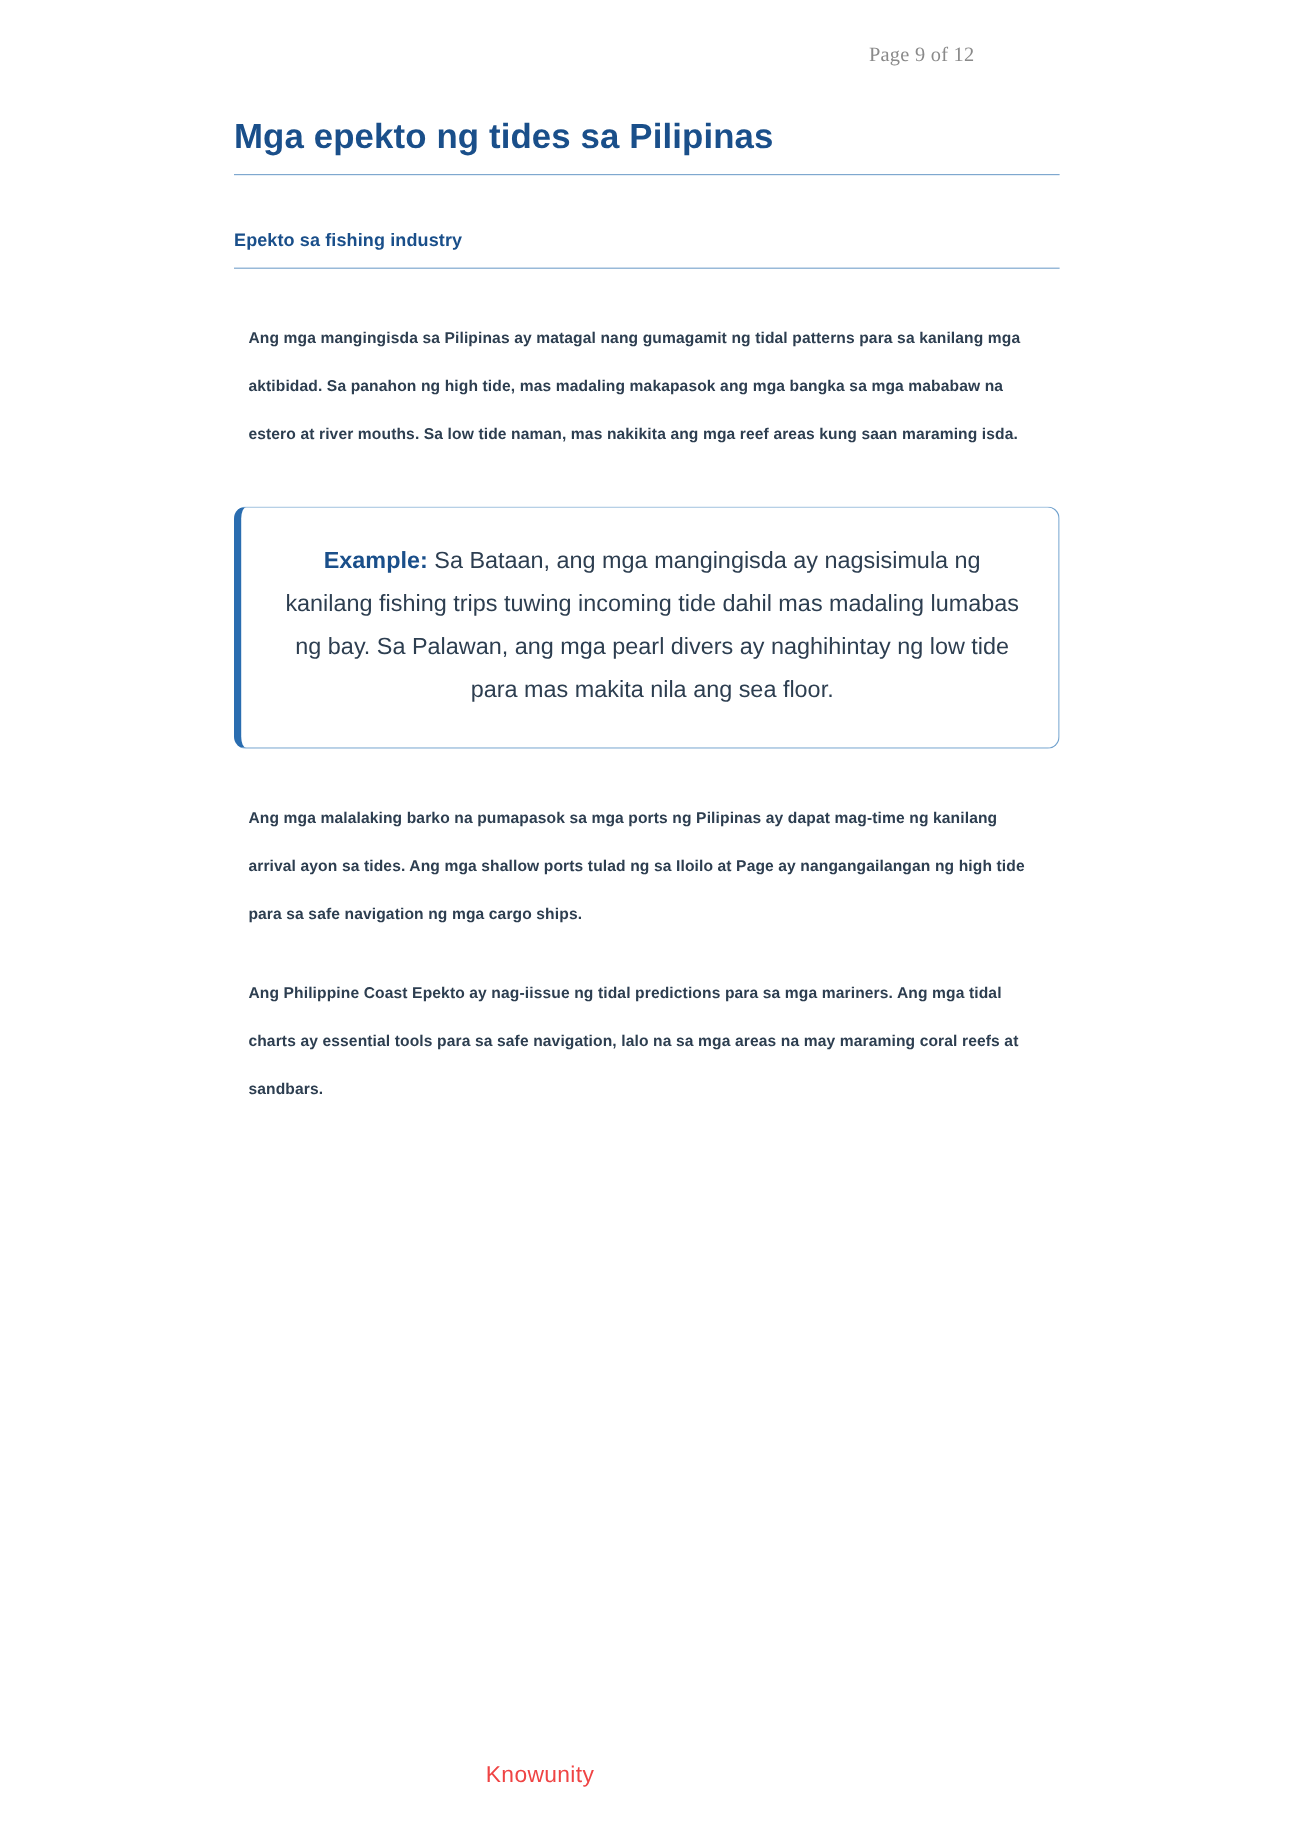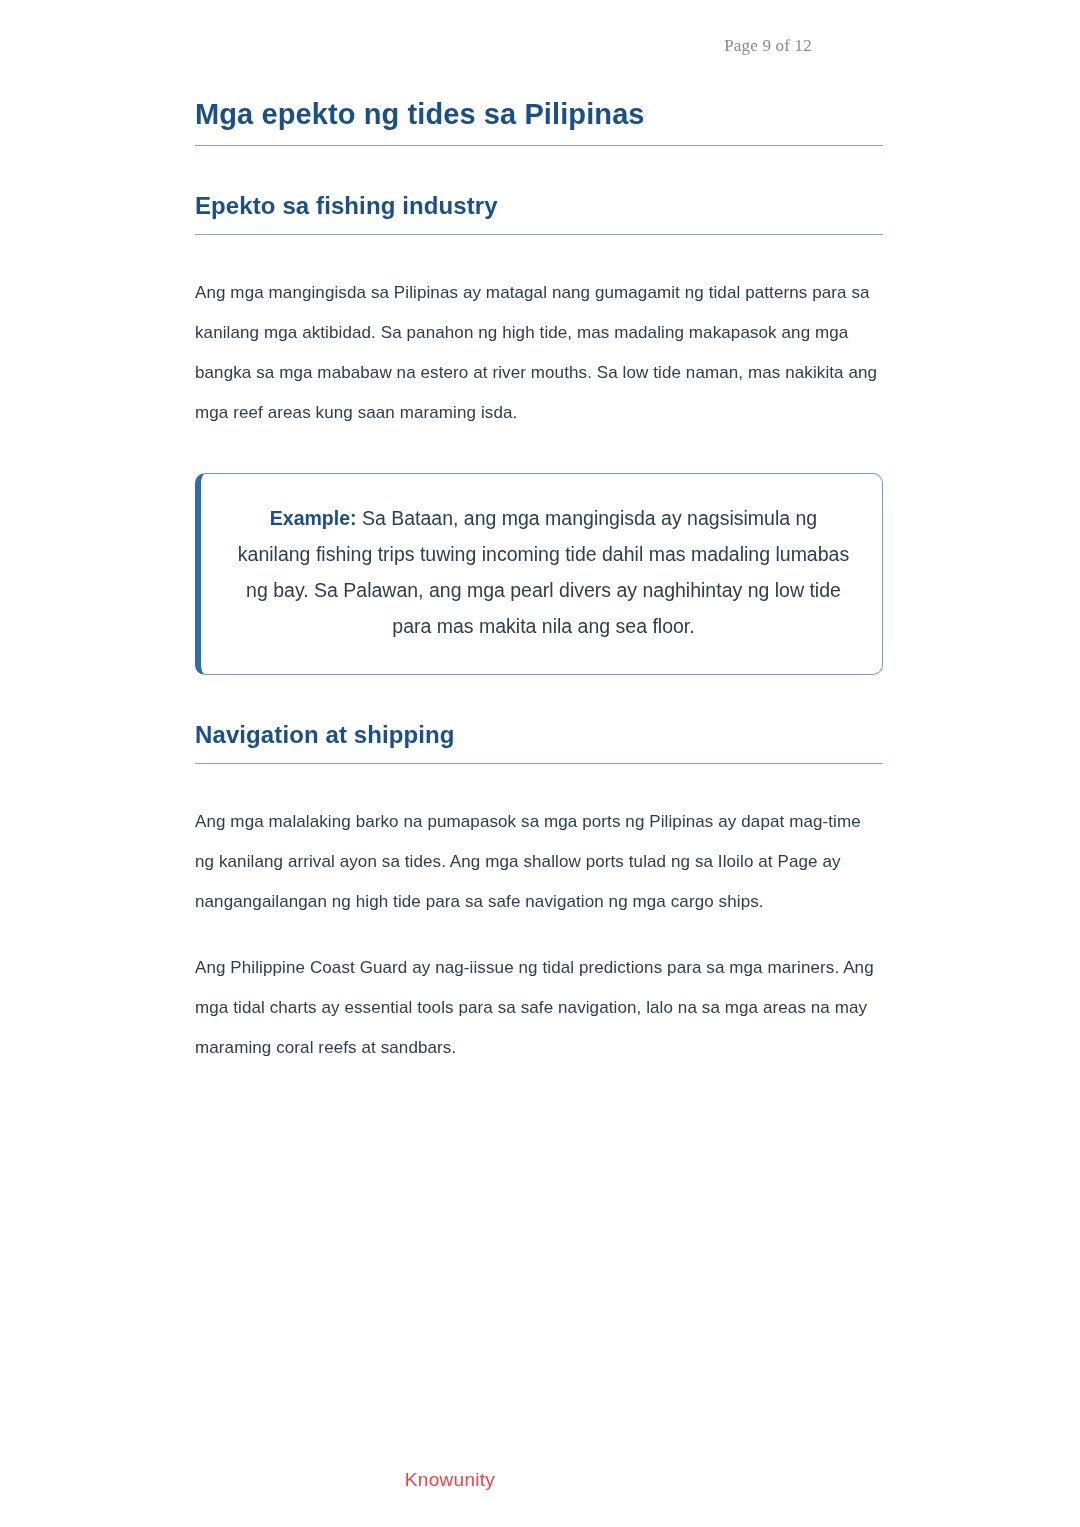"Epekto sa fishing industry" h2.section-title { font-size: 24px -> 15px }
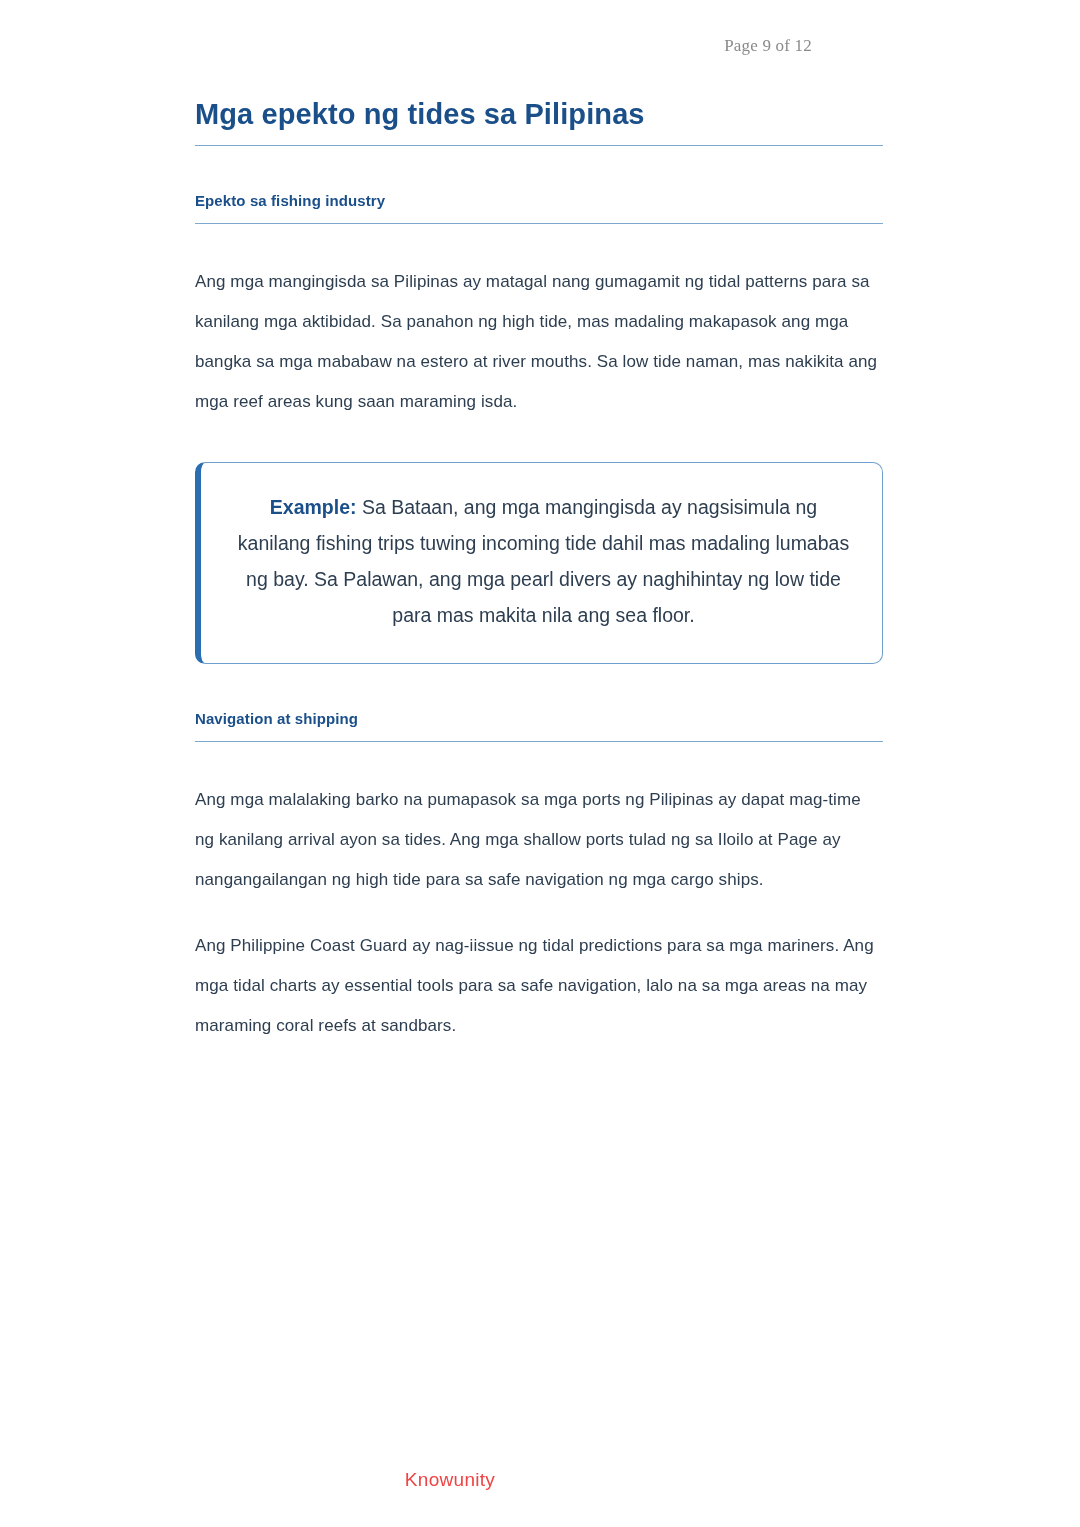"Ang mga mangingisda sa Pilipinas" p.para { font-size: 17px -> 13px; font-weight: none -> bold; margin: 0 -> 12px }
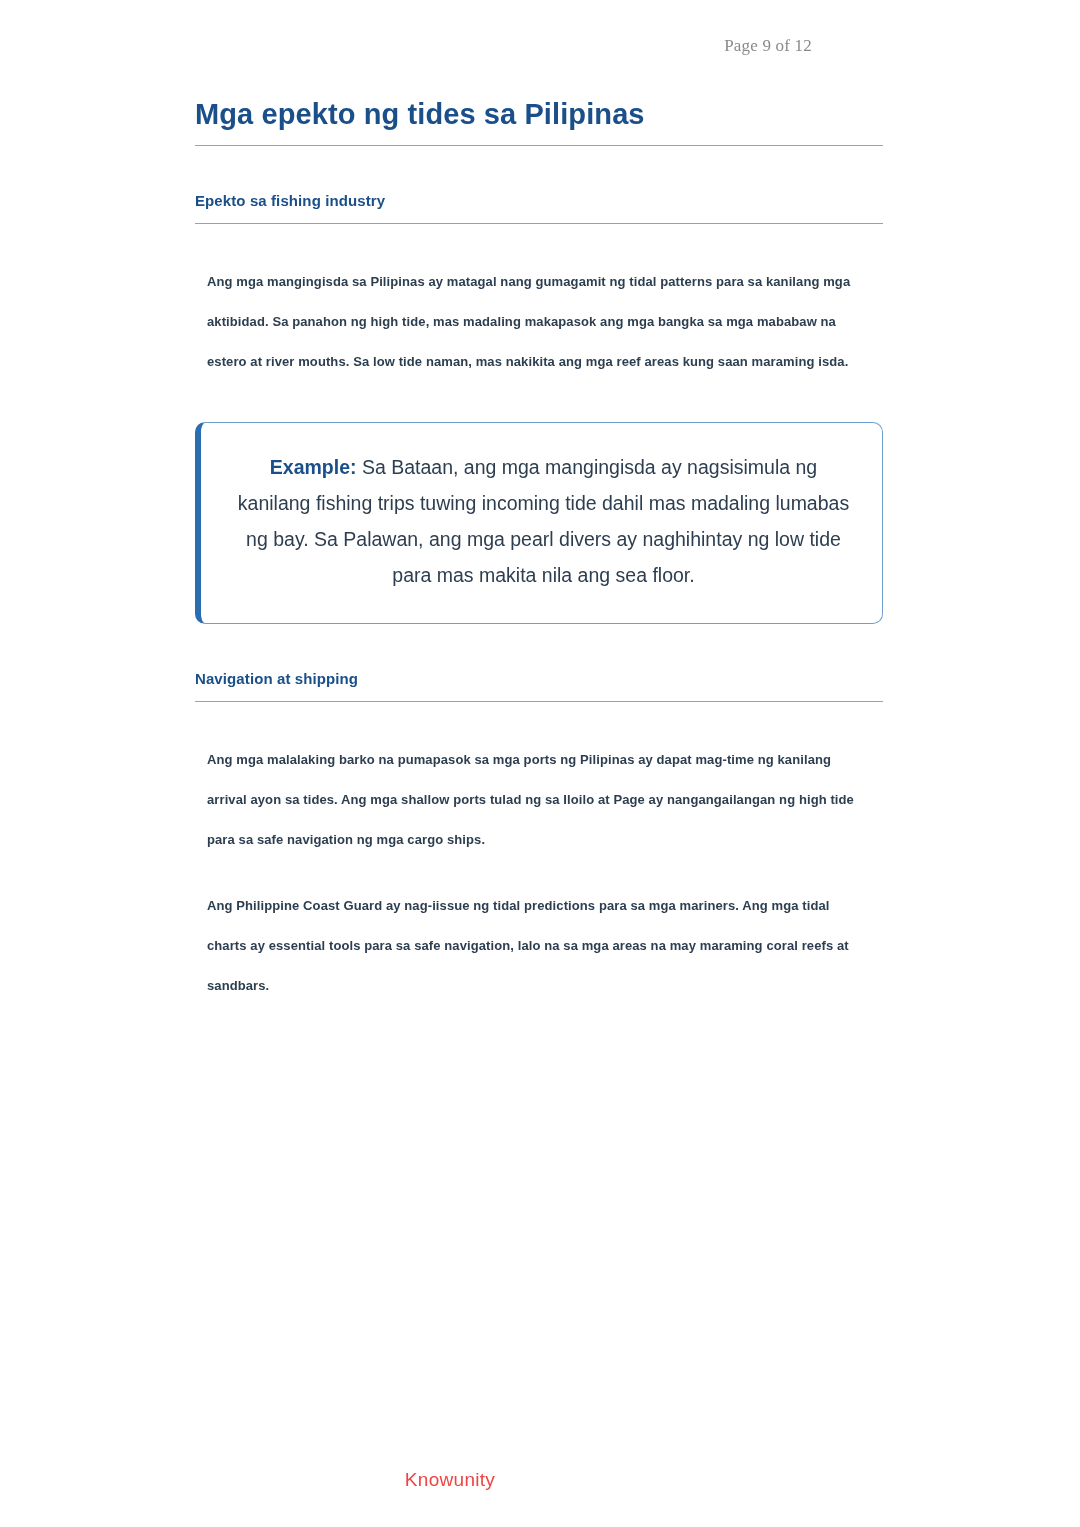"Navigation at shipping" div.section-head { html: <div> <div> <h2>Navigation at shipping</h2> </div> <div></div> </div> -> none }
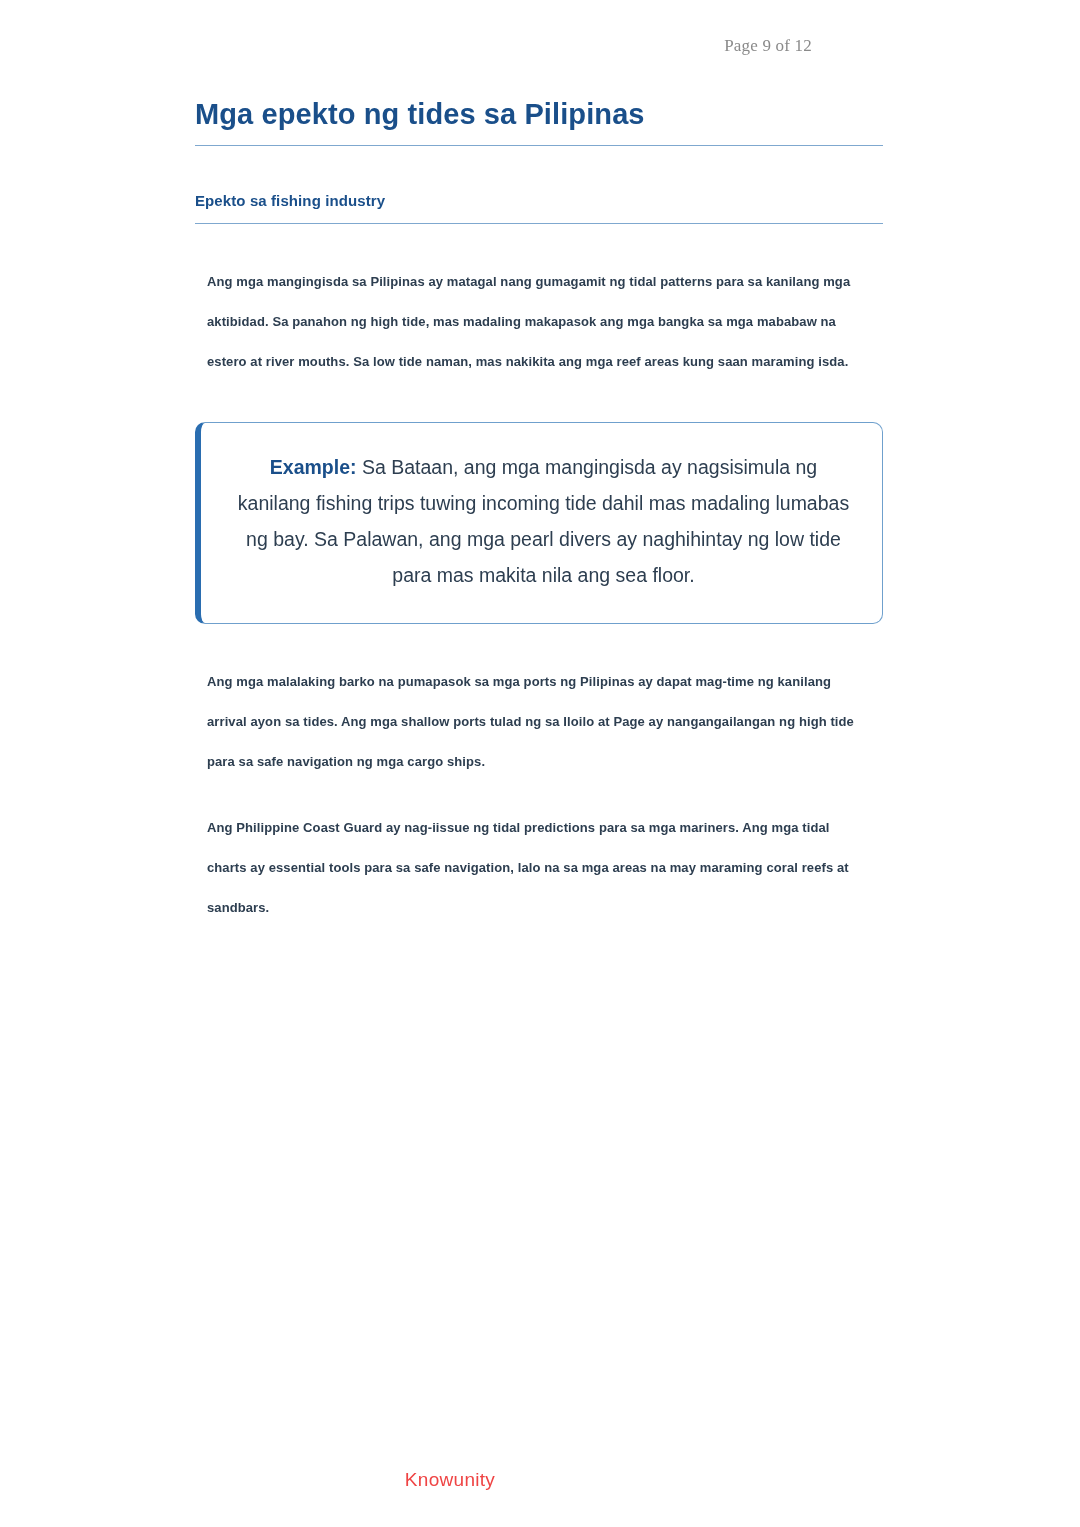"Ang Philippine Coast Guard ay" p.para { text: Guard -> Epekto }
